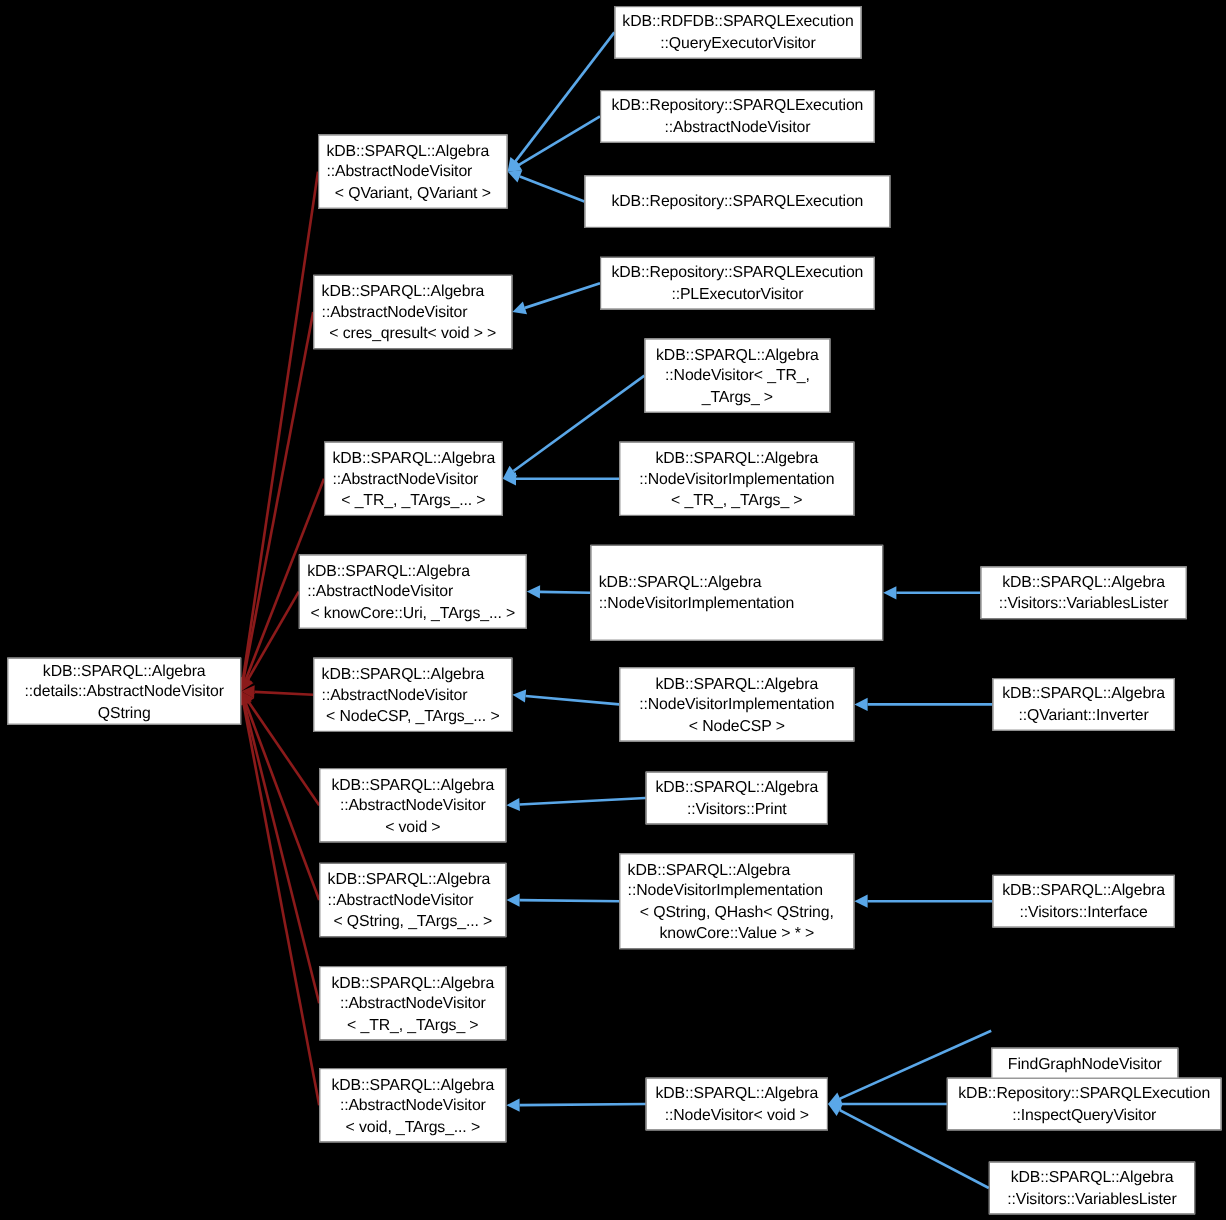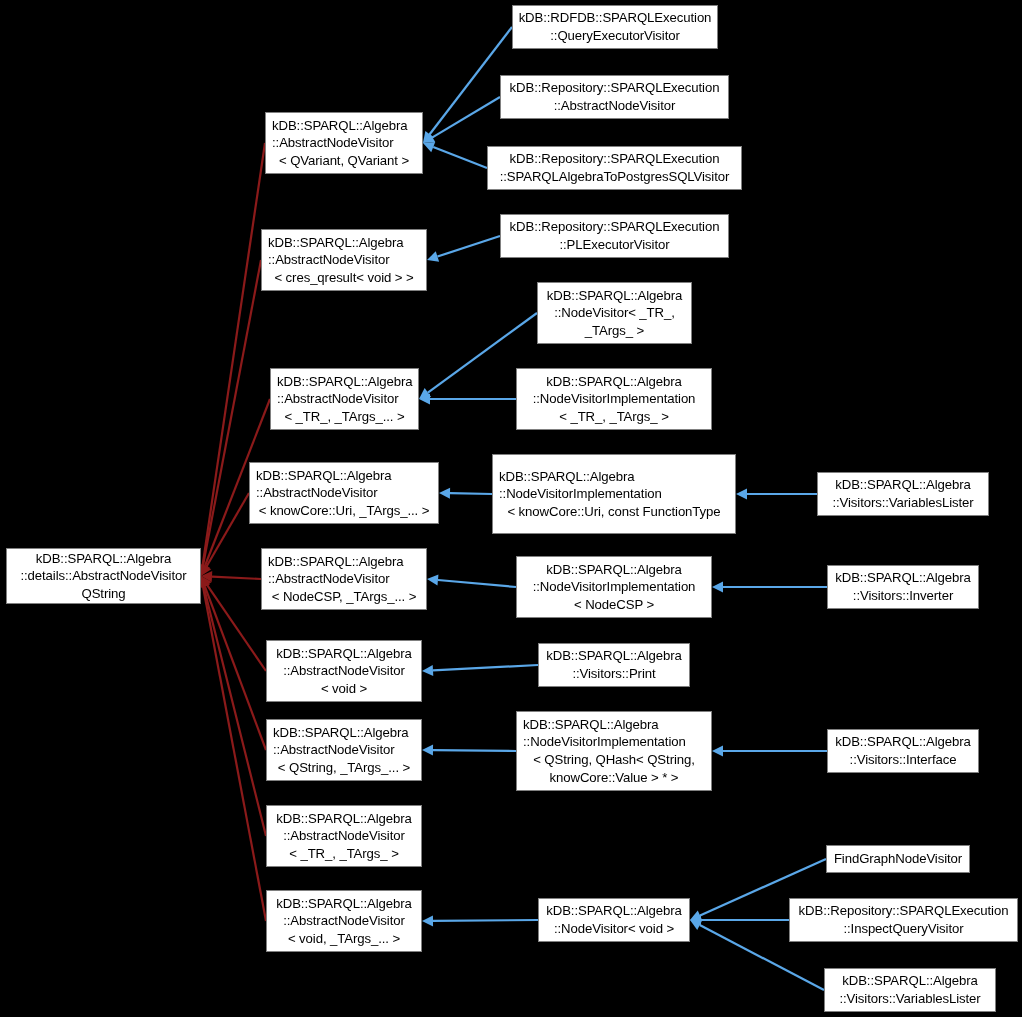"::SPARQLAlgebraToPostgresSQLVisitor" span.nline { html: <span>::SPARQLAlgebraToPostgresSQLVisitor</span> -> none }
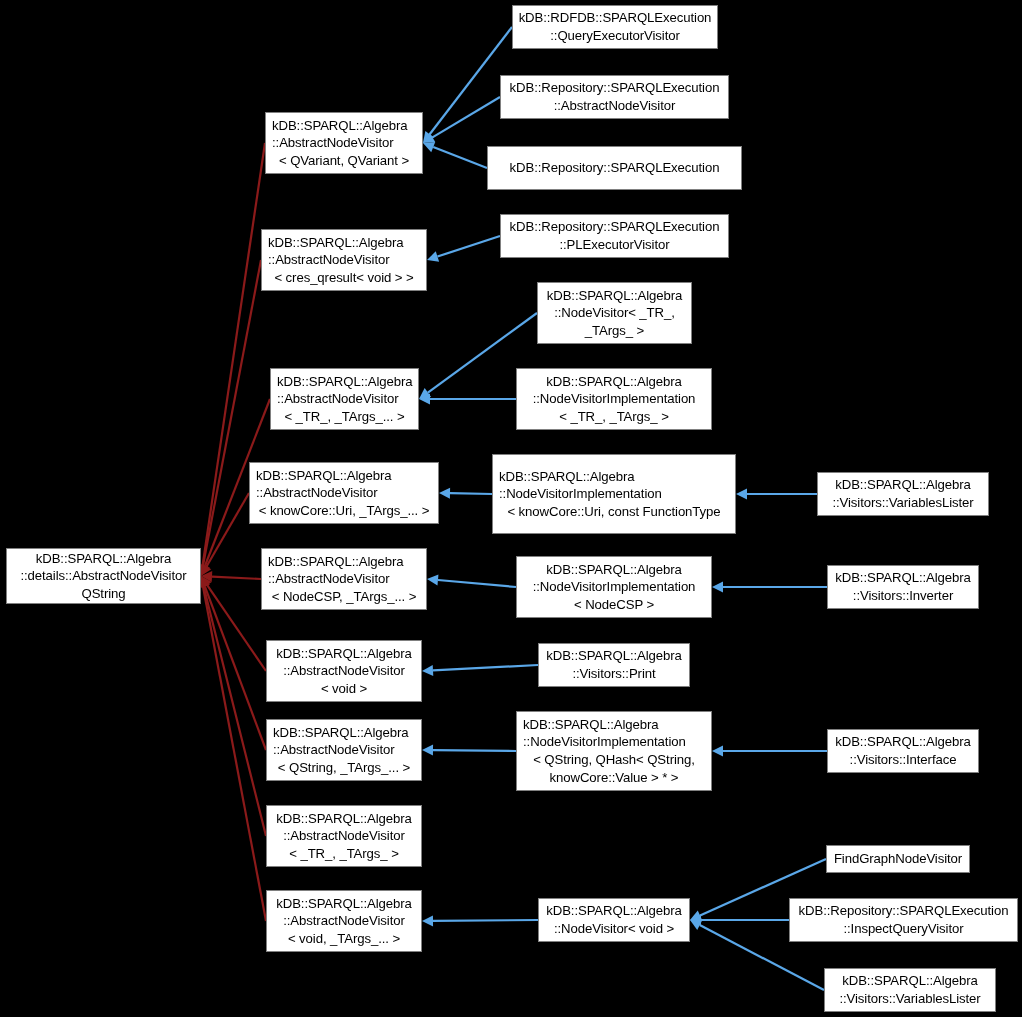"< knowCore::Uri, const FunctionType" span.nline { html: <span>&lt; knowCore::Uri, const FunctionType</span> -> none }
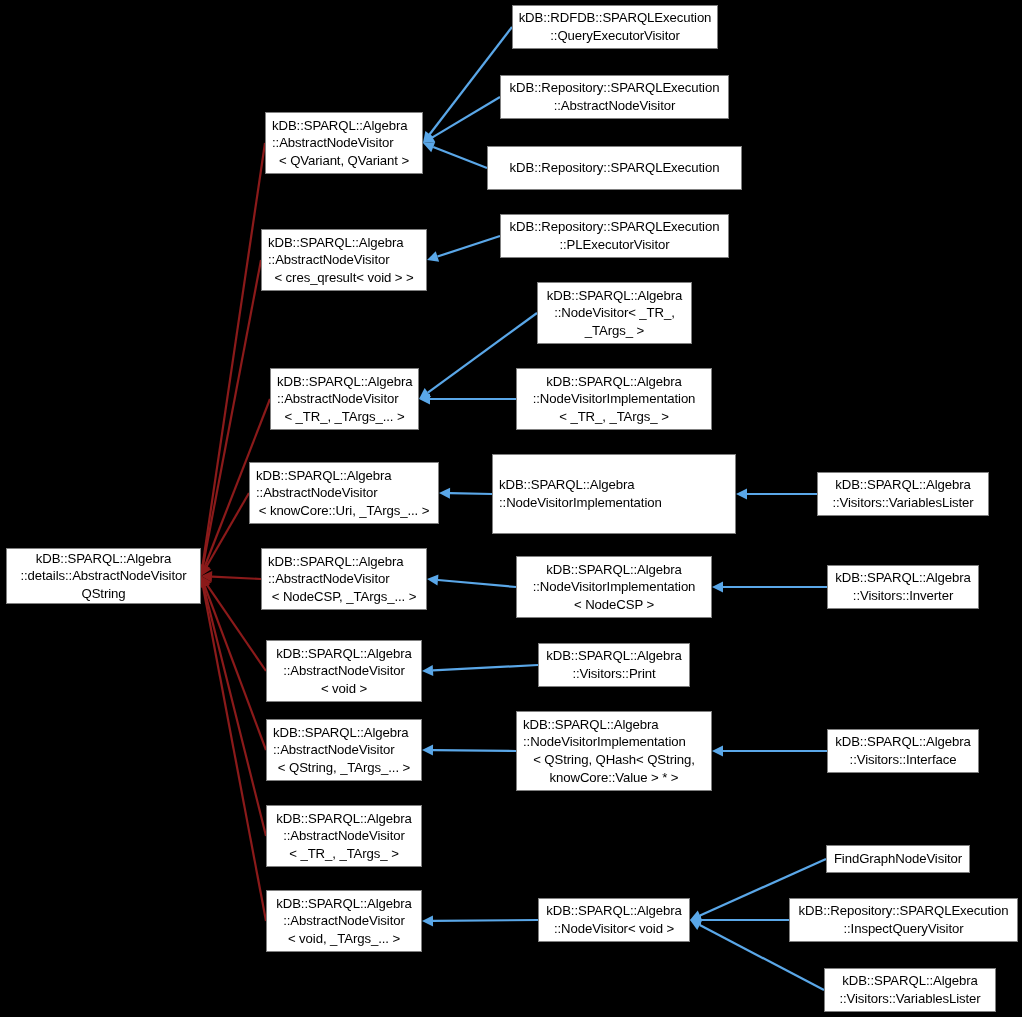"::Visitors::Inverter" span.nline { text: ::Visitors::Inverter -> ::QVariant::Inverter }
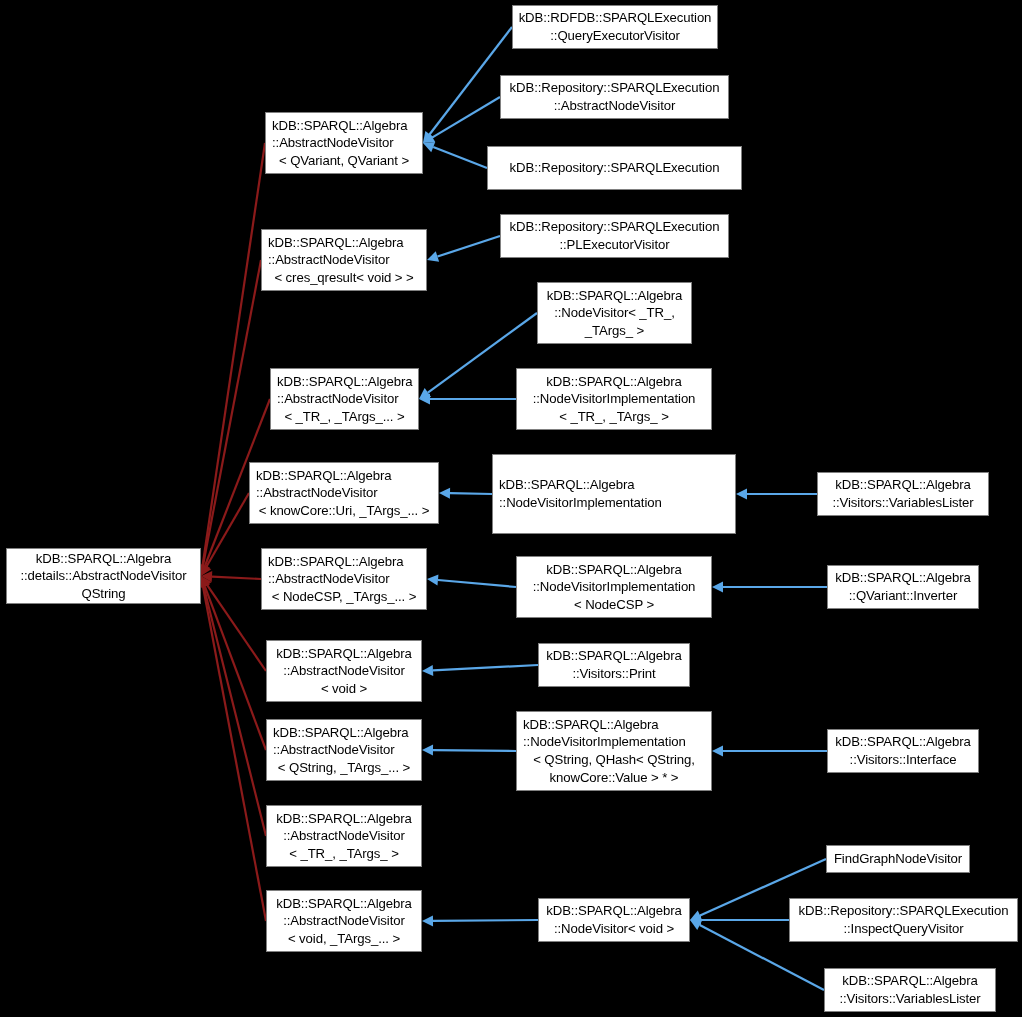"FindGraphNodeVisitor" div.node { top: 845px -> 873px; width: 144px -> 156px }
